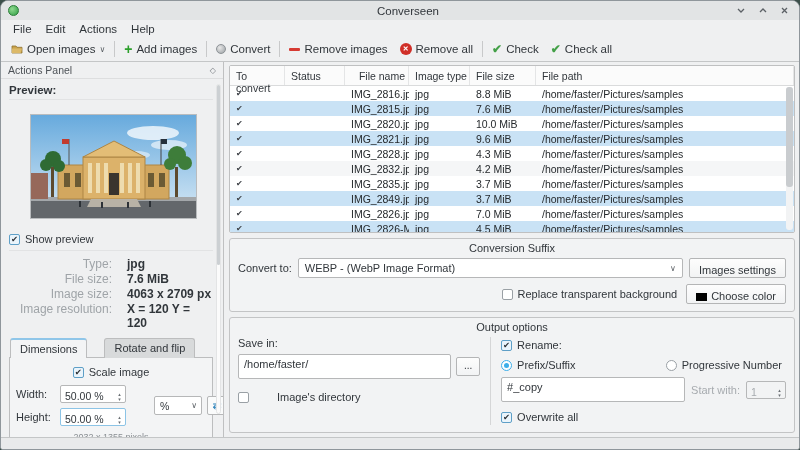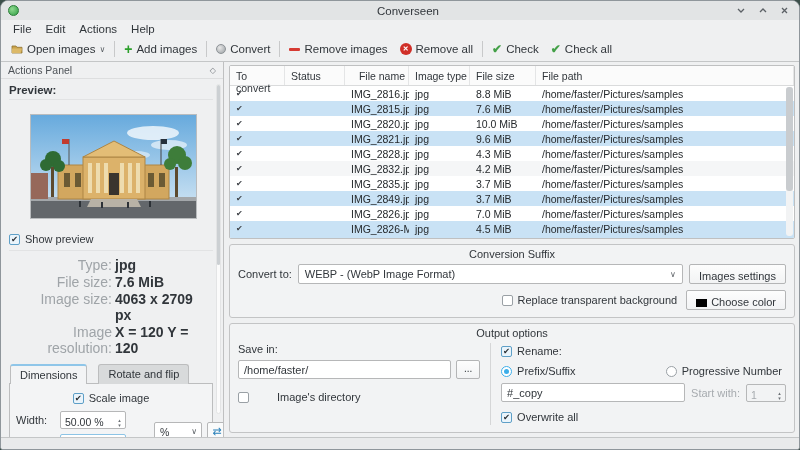"Type:" .info-grid { font-size: 14px -> 12px; gap: 1px 3px -> 1px 15px }
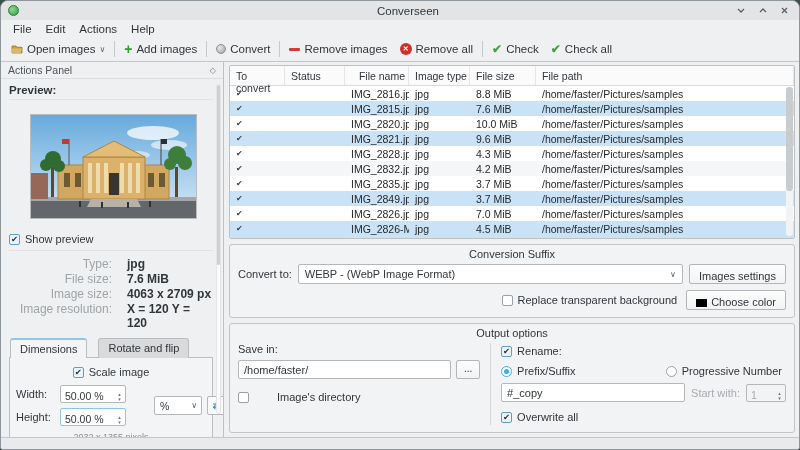"Dimensions" .tab { margin-right: 11px -> 17px }
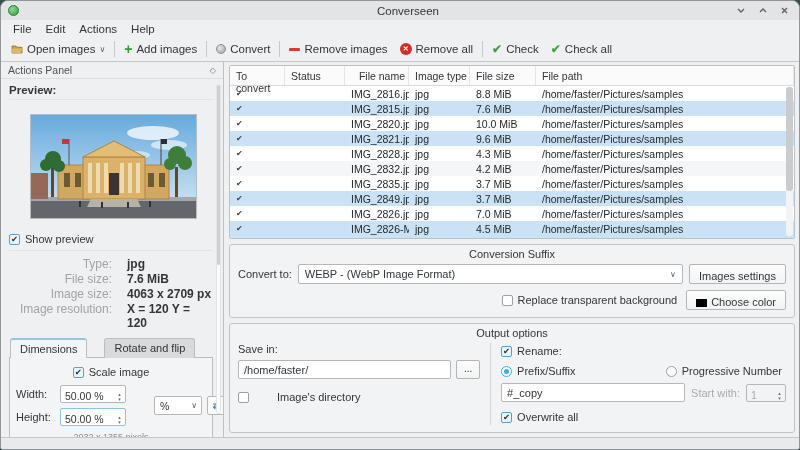"/home/faster/" .text-input { height: 19px -> 25px }
